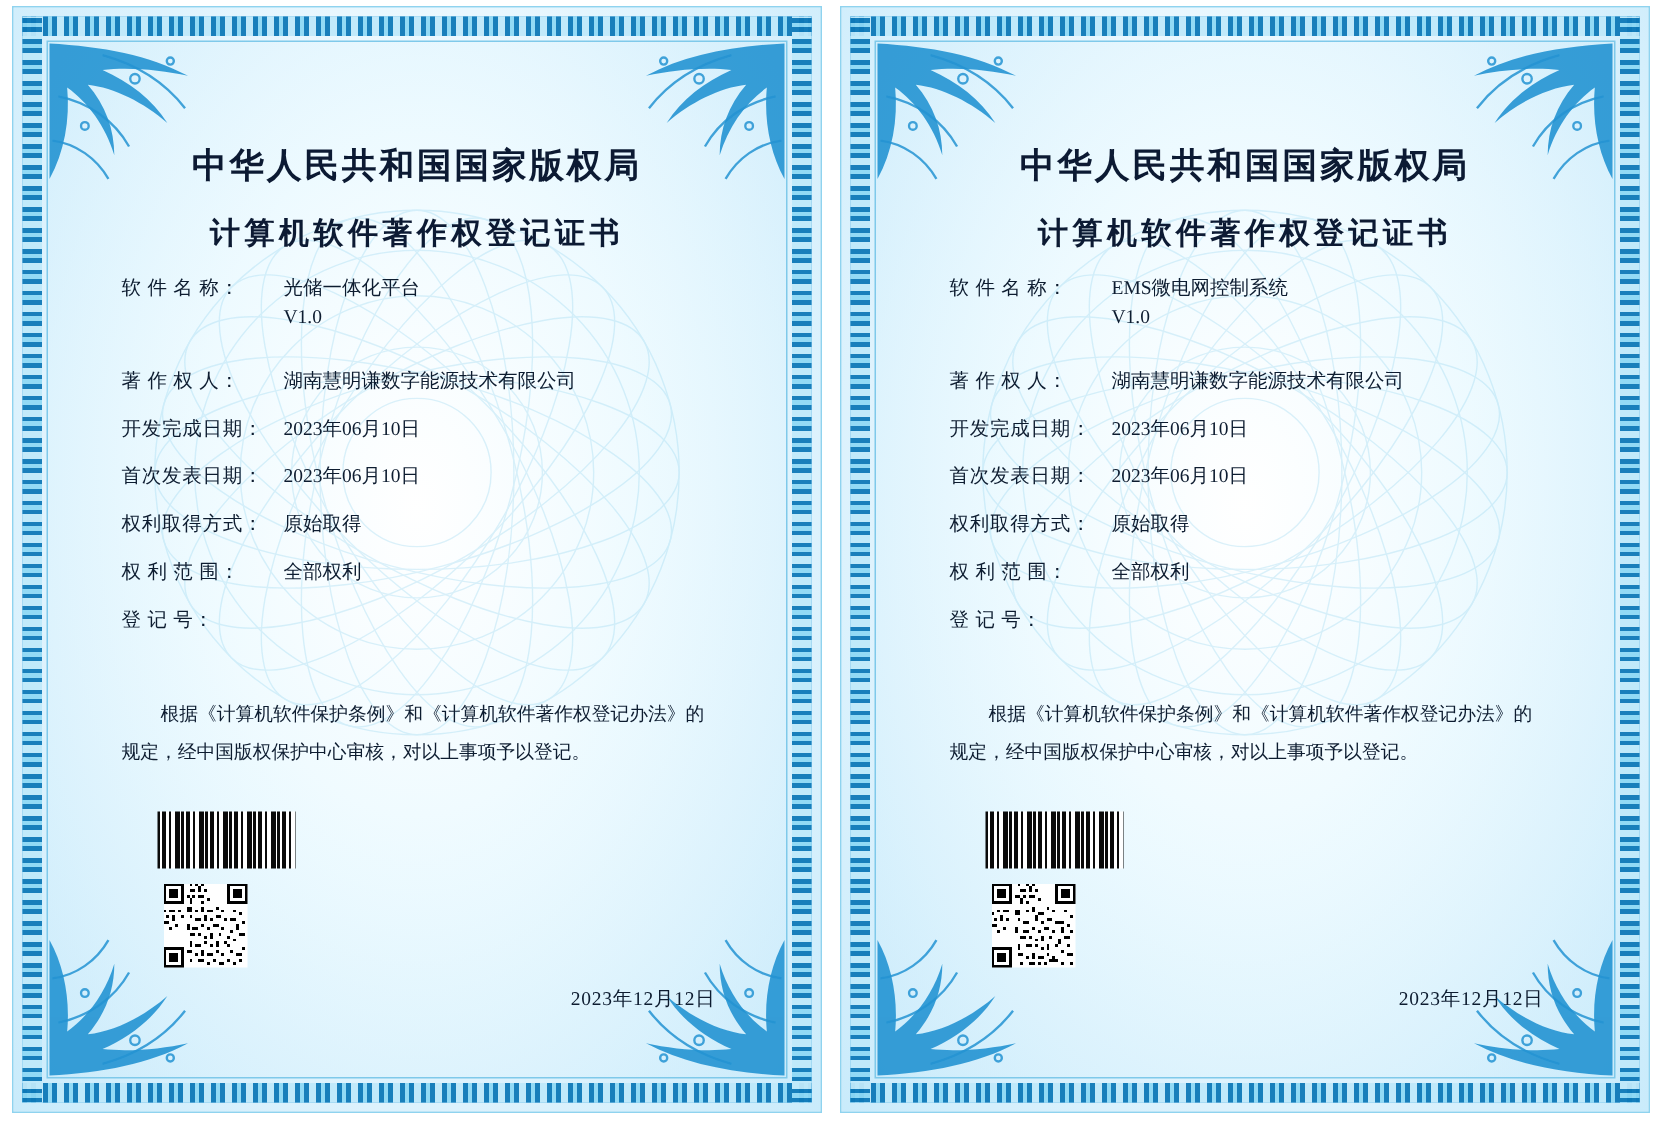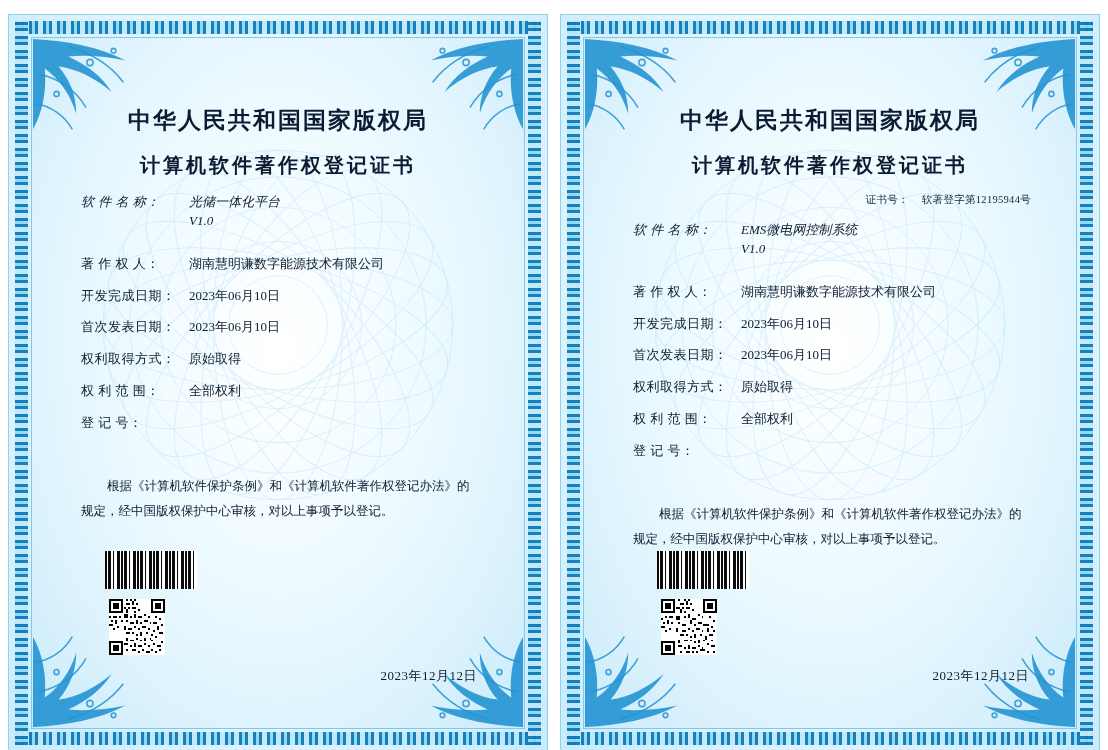"中华人民共和国国家版权局" .page { padding-top: 14px -> 4px }
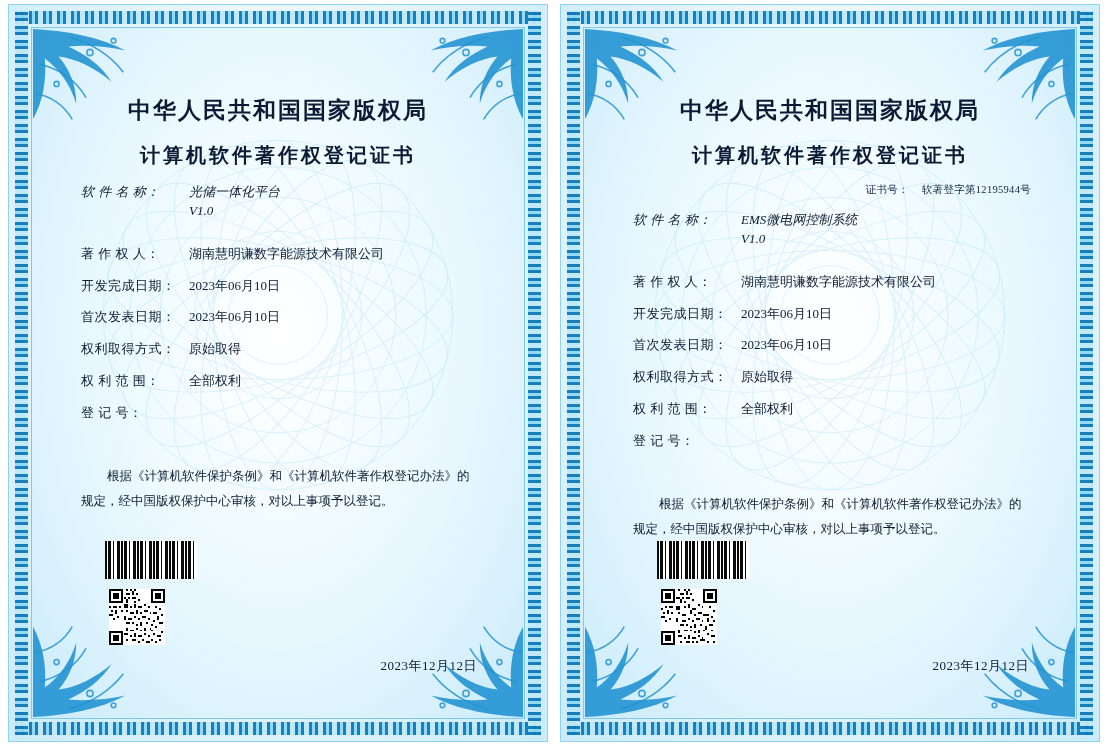"软 件 名 称：" .gap-after { font-style: italic -> none }
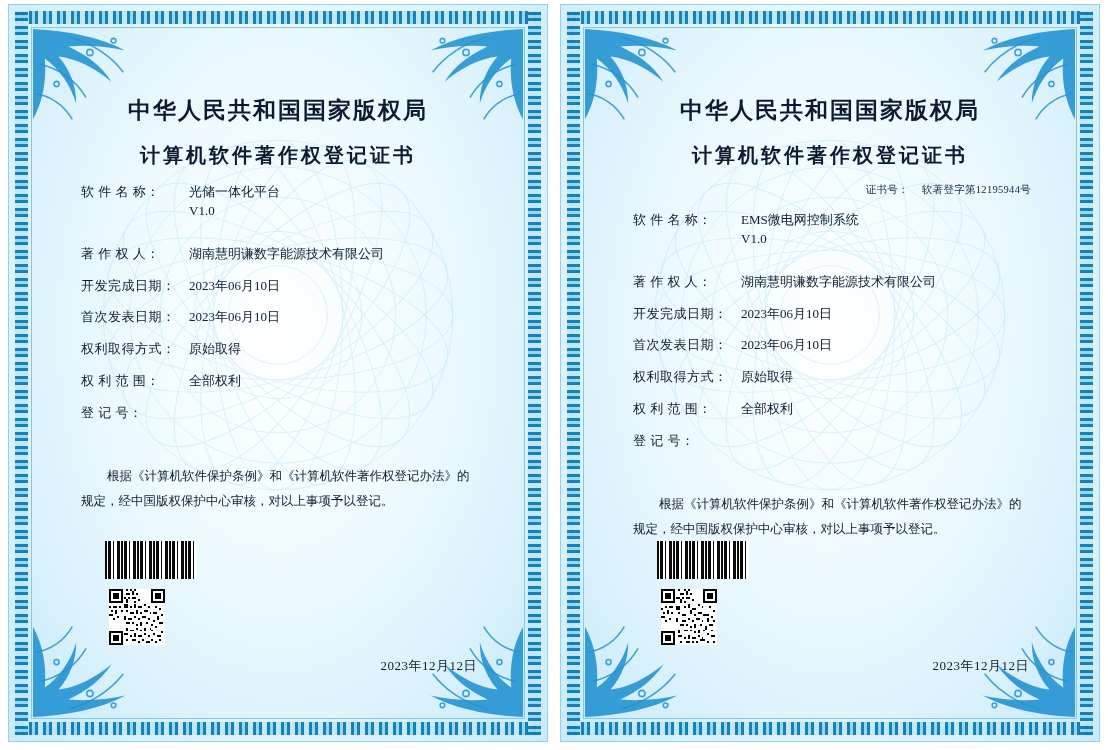"证书号： 软著登字第12195944号" div.cert-no { html: <div> <span>证书号：</span> <span>软著登字第12195944号</span> </div> -> none }
